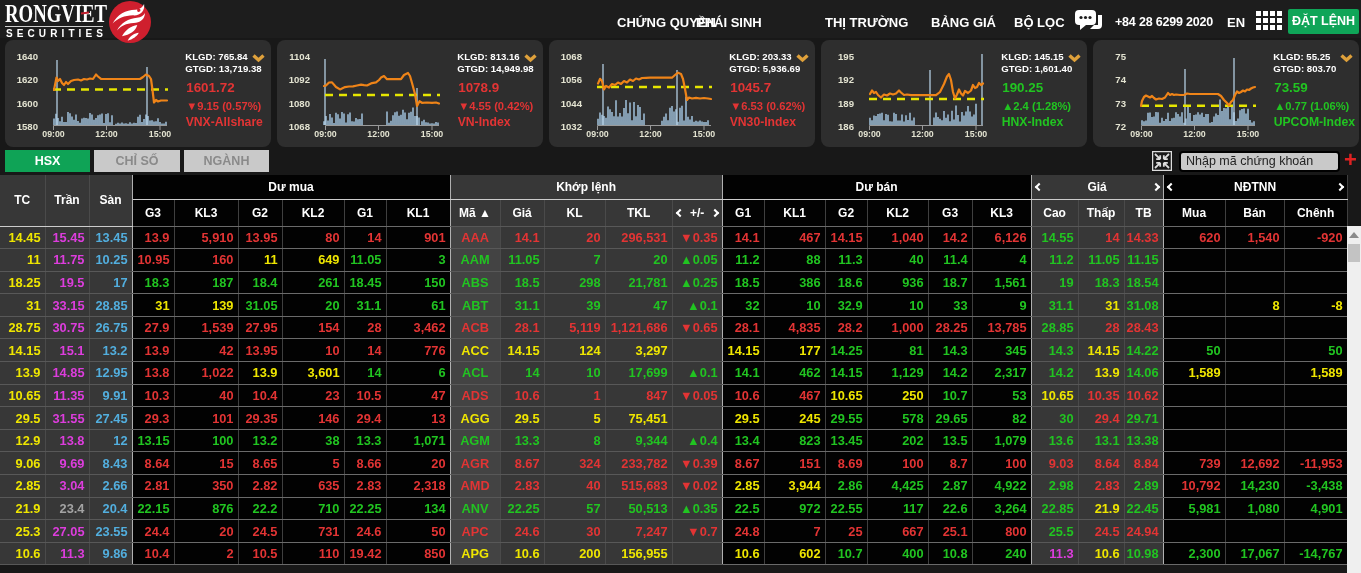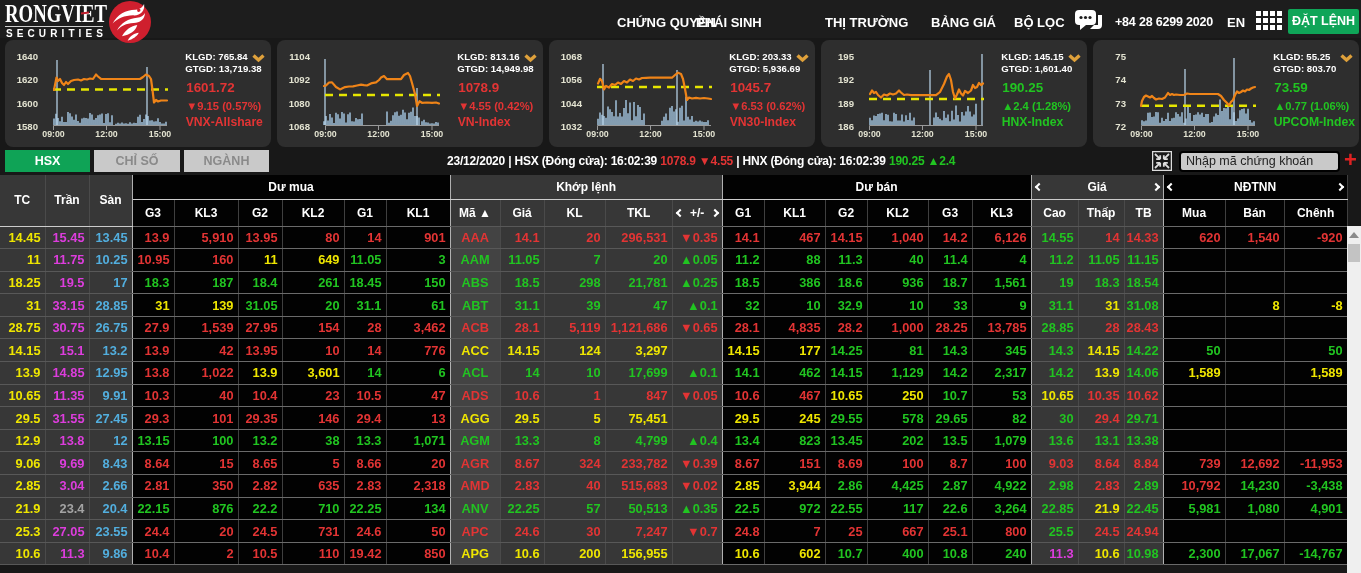"23/12/2020 | HSX (Đóng cửa):" div.status { html: <div>23/12/2020 | HSX (Đóng cửa): 16:02:39 <span>1078.9 ▼4.55</span> | HNX (Đóng cửa): 16:02:39 <span>190.25 ▲2.4</span></div> -> none }
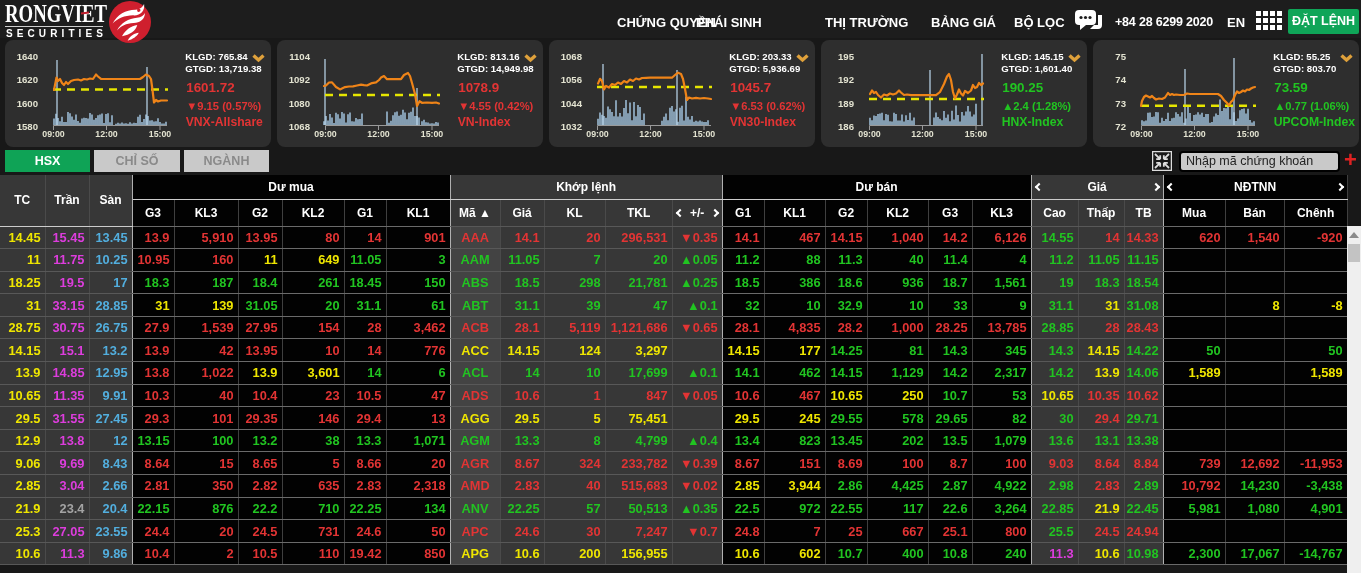"4,799" td.gc { text: 4,799 -> 9,344 }
